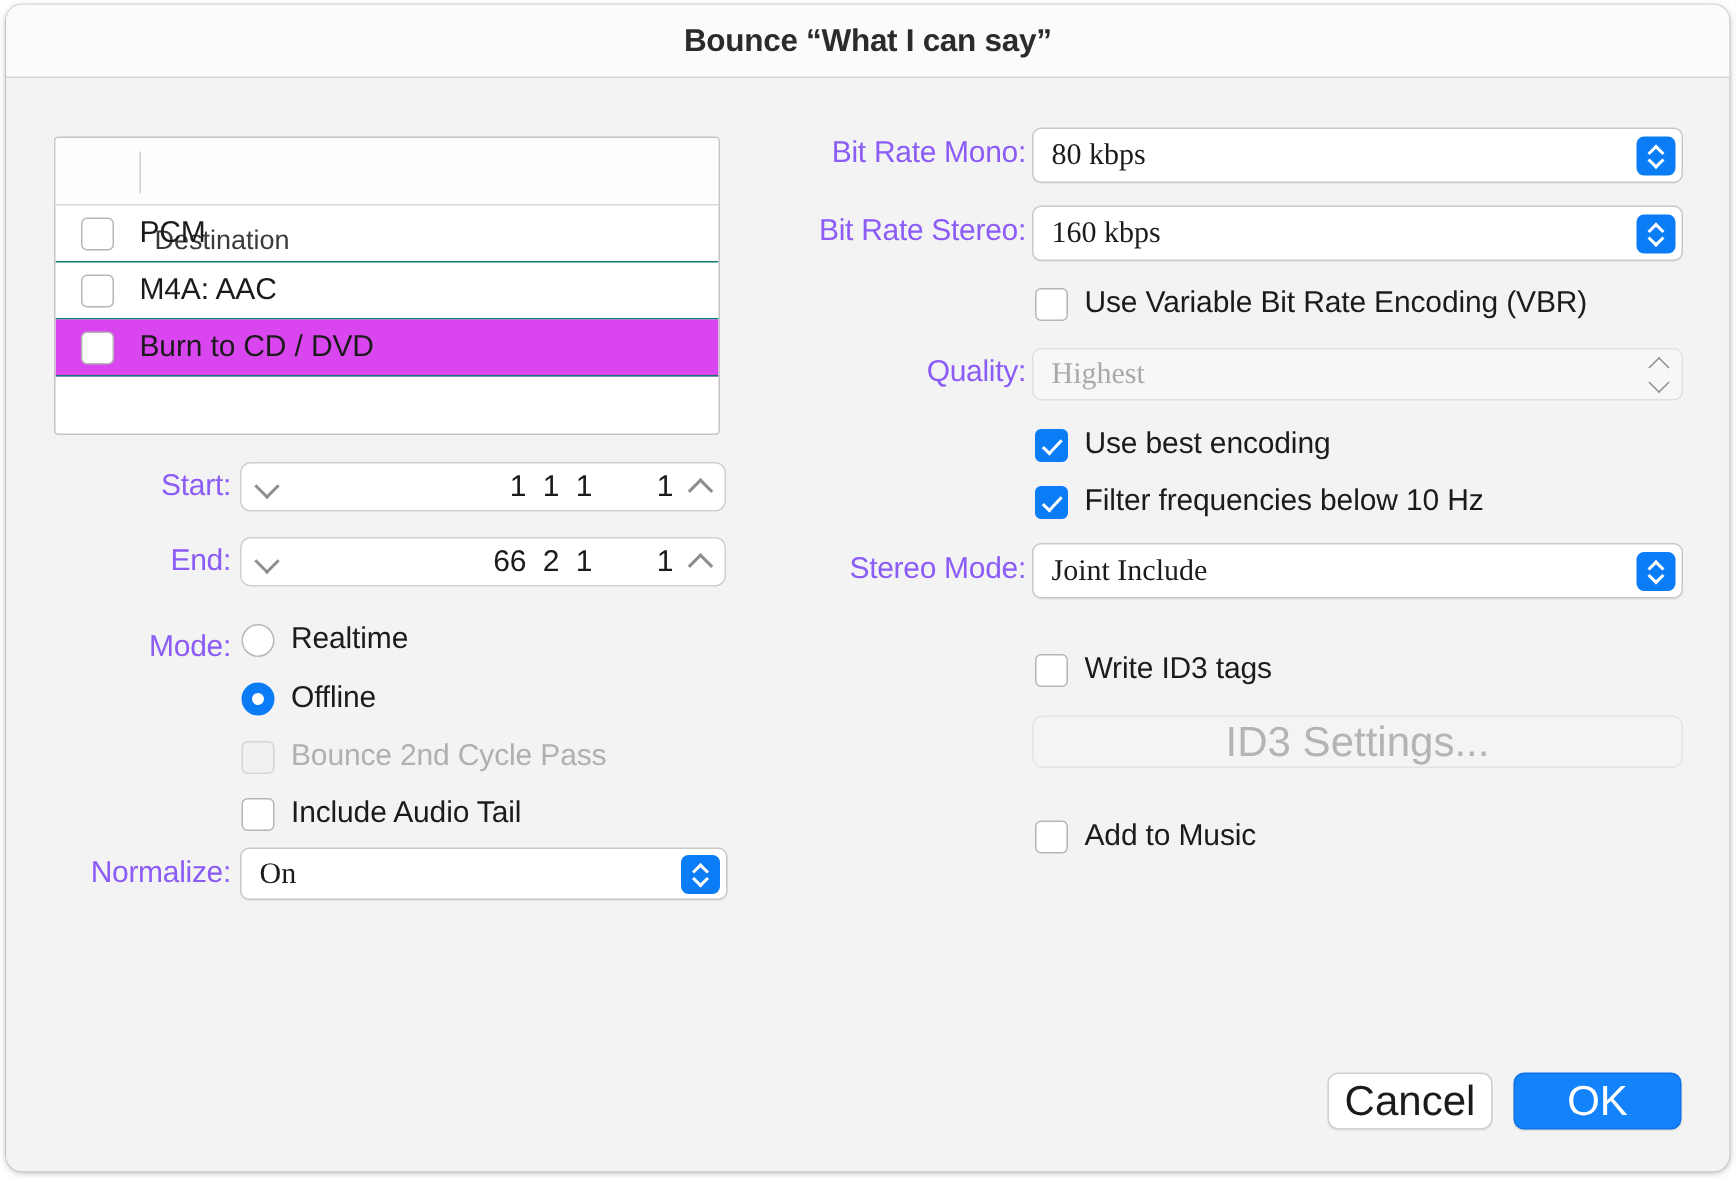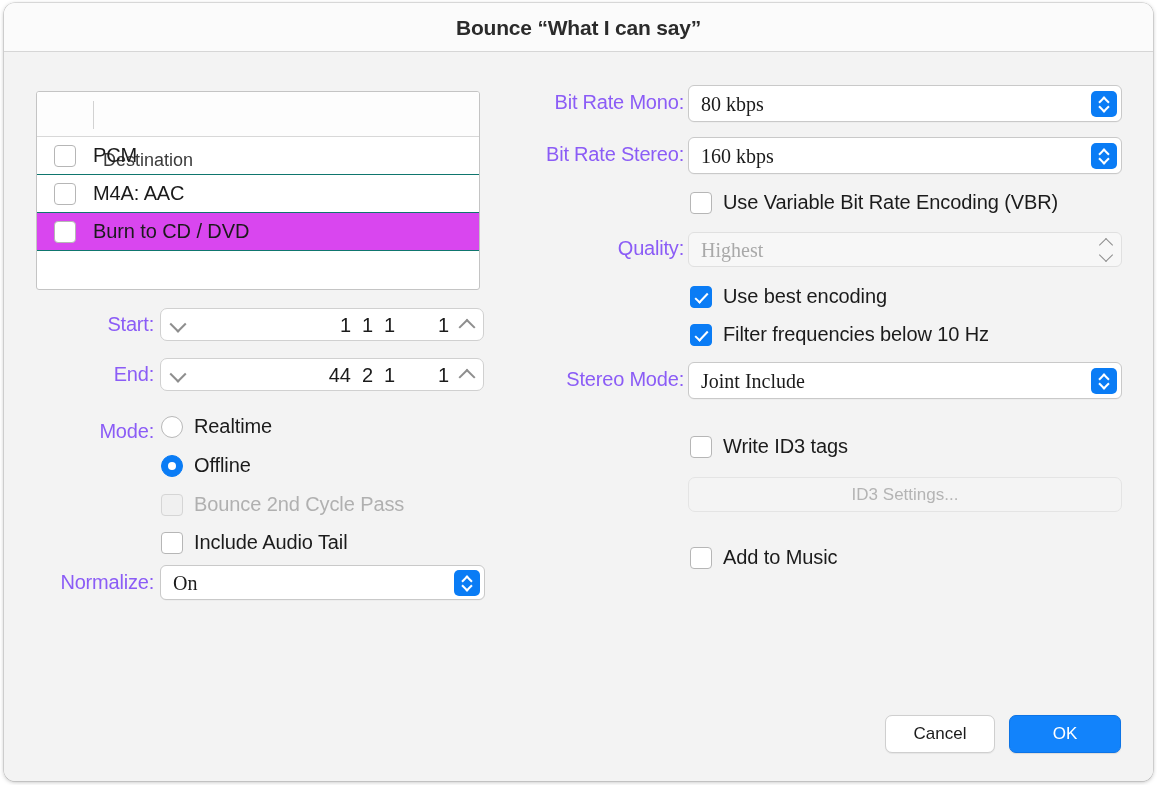"44" span.v-bar { text: 44 -> 66 }
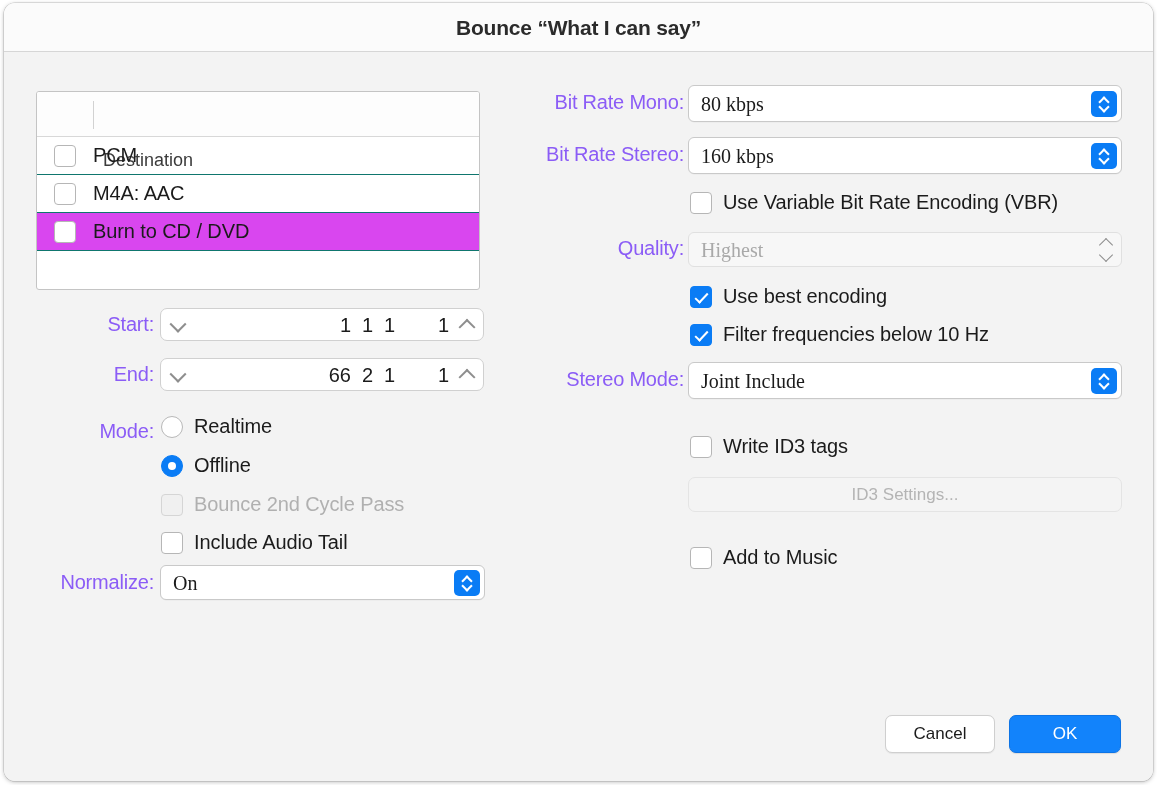"ID3 Settings..." .push-btn { font-size: 17px -> 28px }
